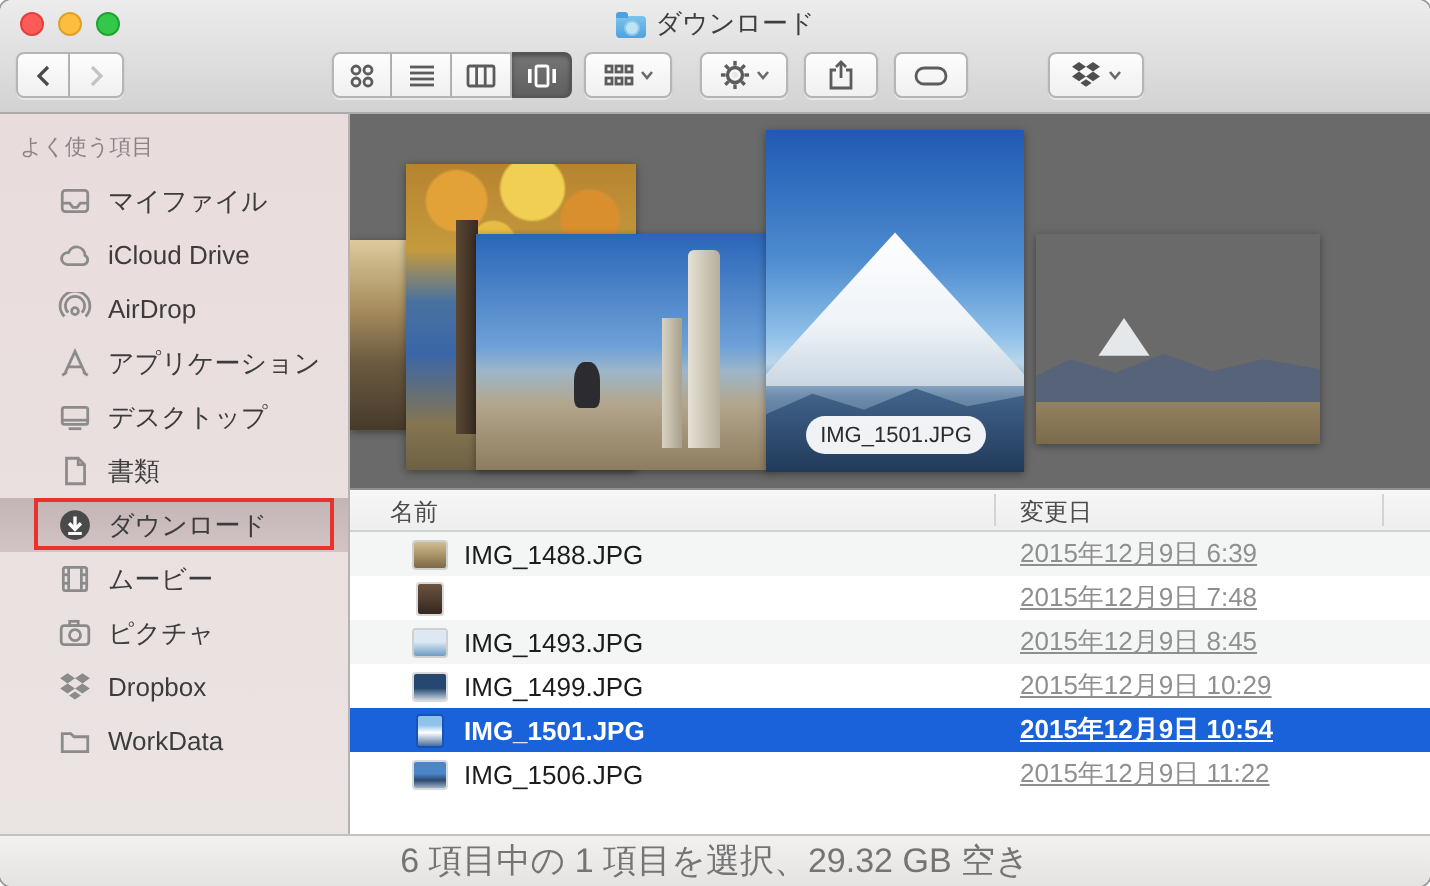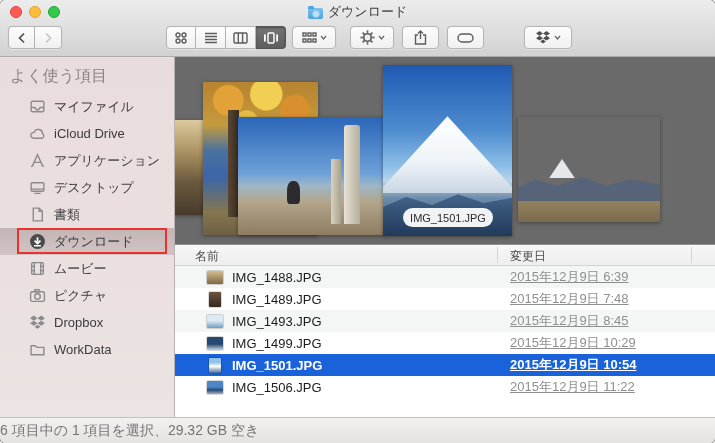"よく使う項目" .sb-header { font-size: 16px -> 11px }
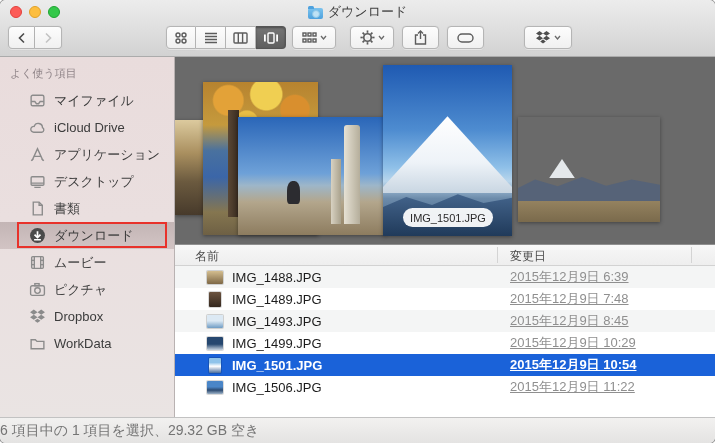"AirDrop" div.sb-item { html: none -> <div> <span> <svg> <circle></circle> <path></path> </svg> </span> <span>AirDrop</span> </div> }
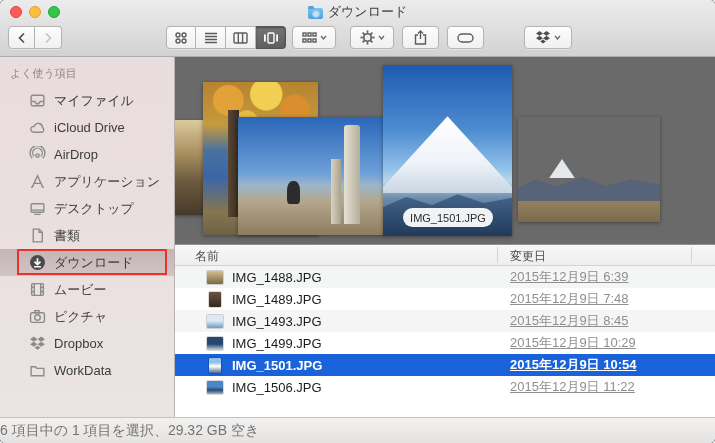"IMG_1489.JPG" span.fname { html: <span>IMG_1489.JPG</span> -> none }
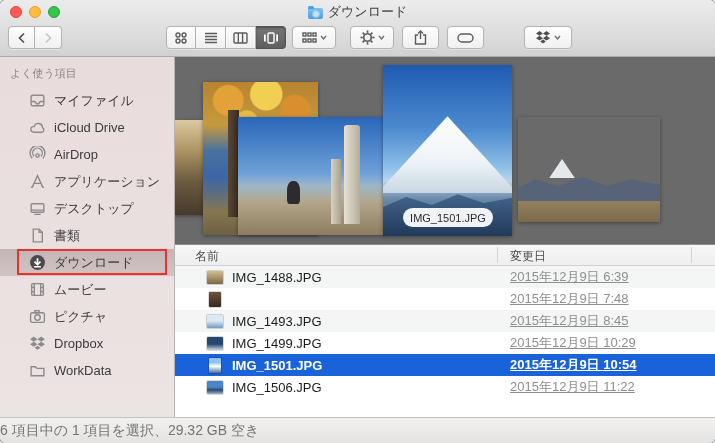"6 項目中の 1 項目を選択、29.32 GB" .statusbar { font-size: 14px -> 17px; justify-content: none -> center }
